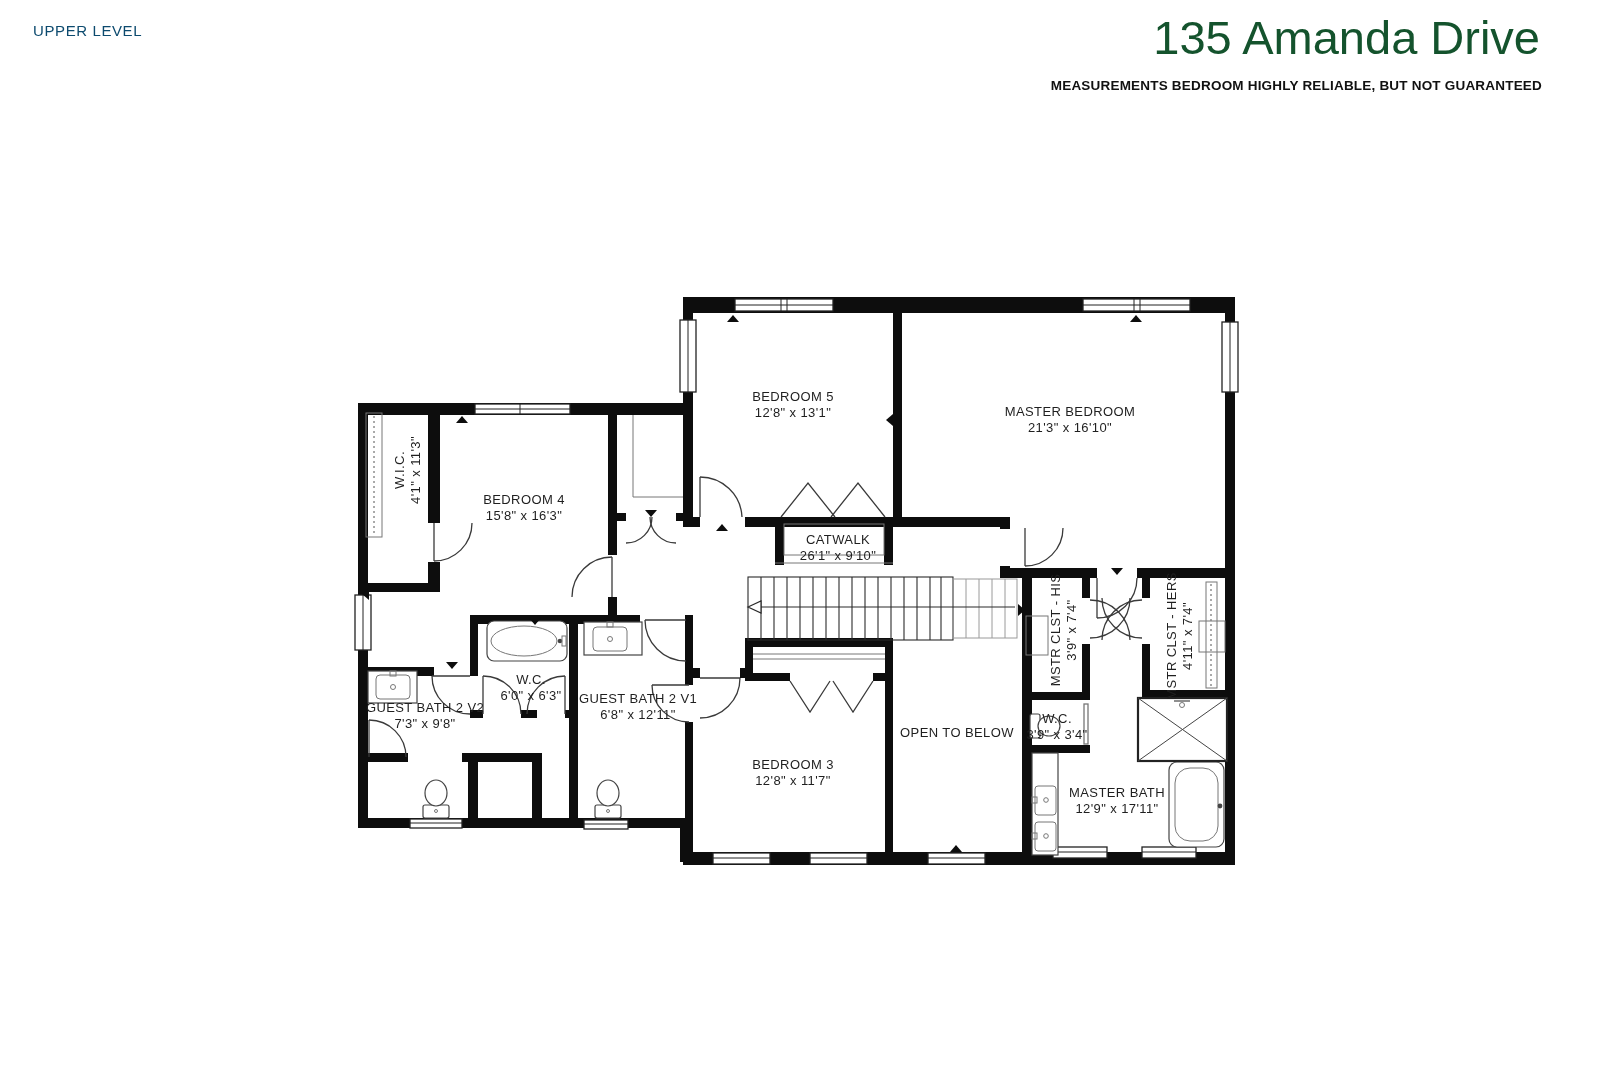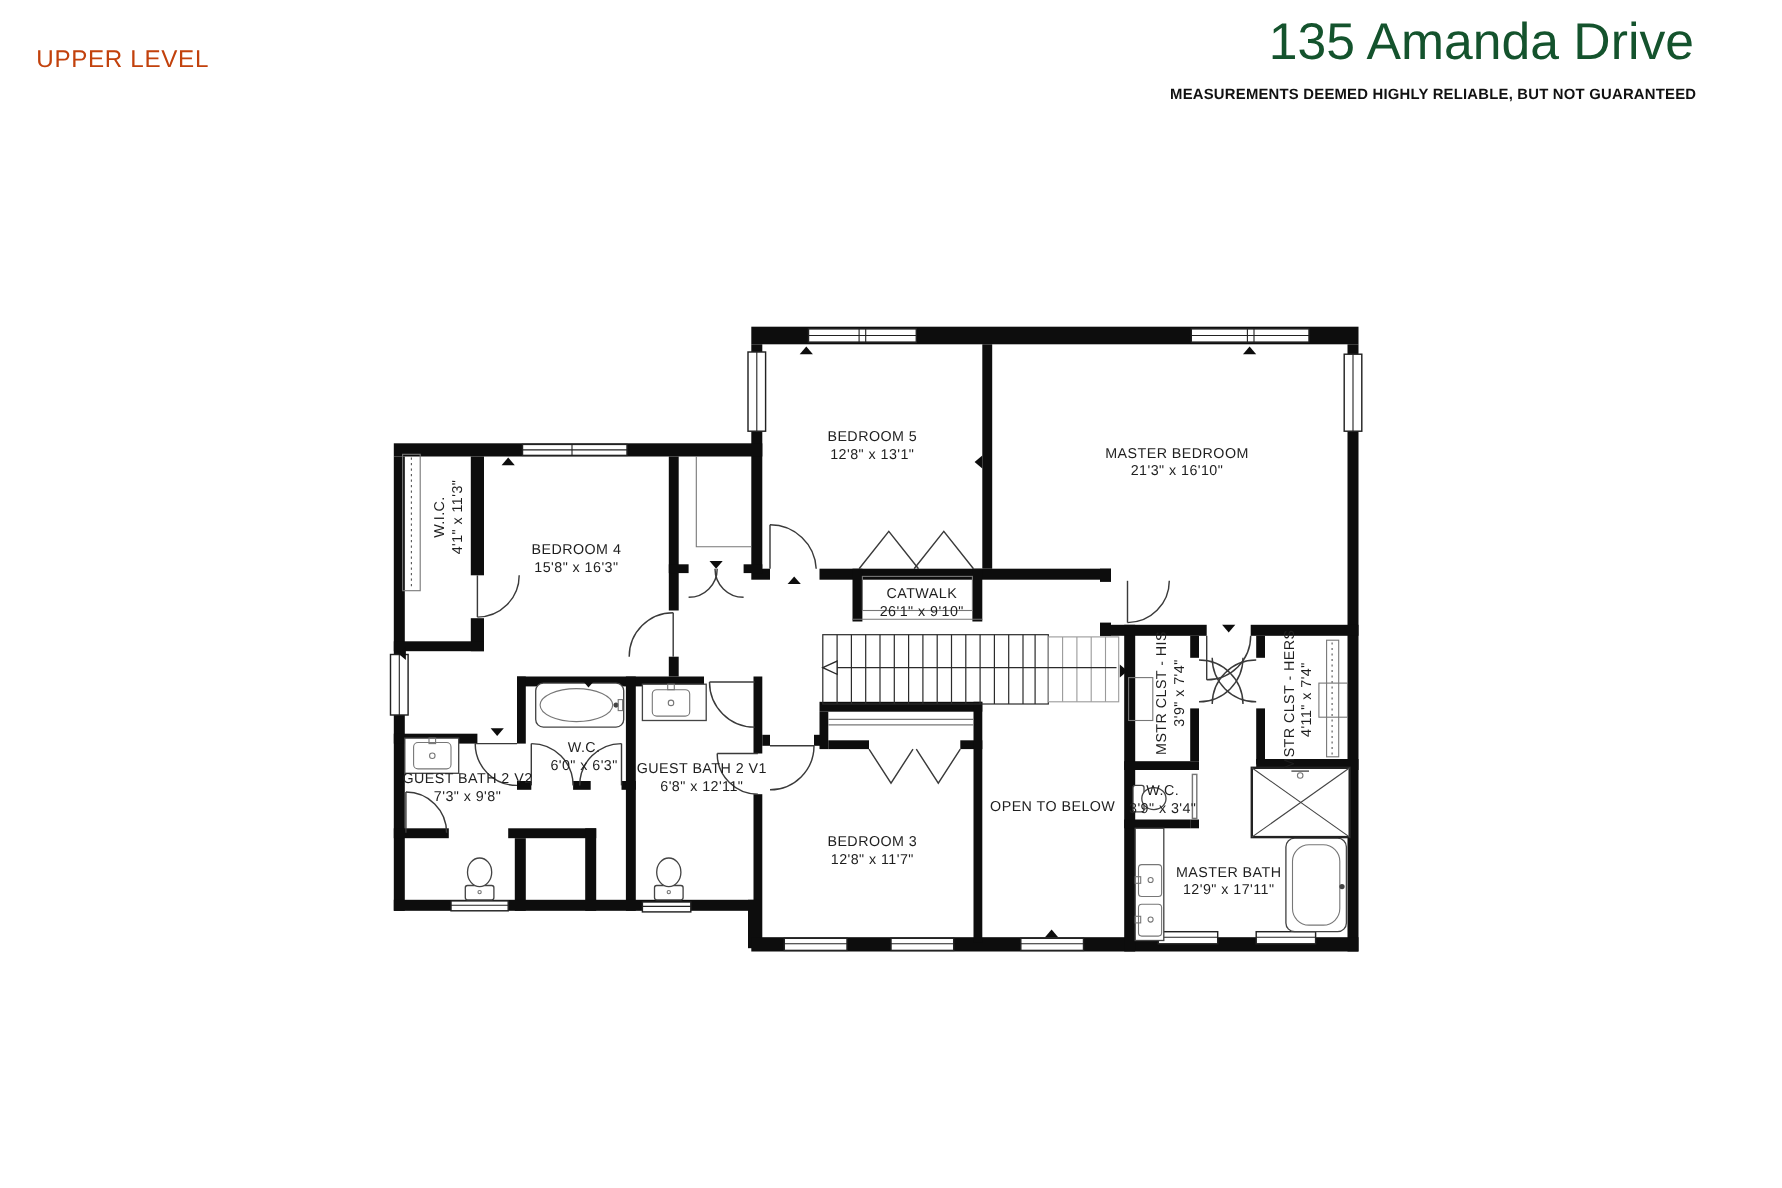"UPPER LEVEL" .hdr-level { color: #c2410c -> #0c4a6e; font-size: 22px -> 15px; margin-top: 19px -> none }
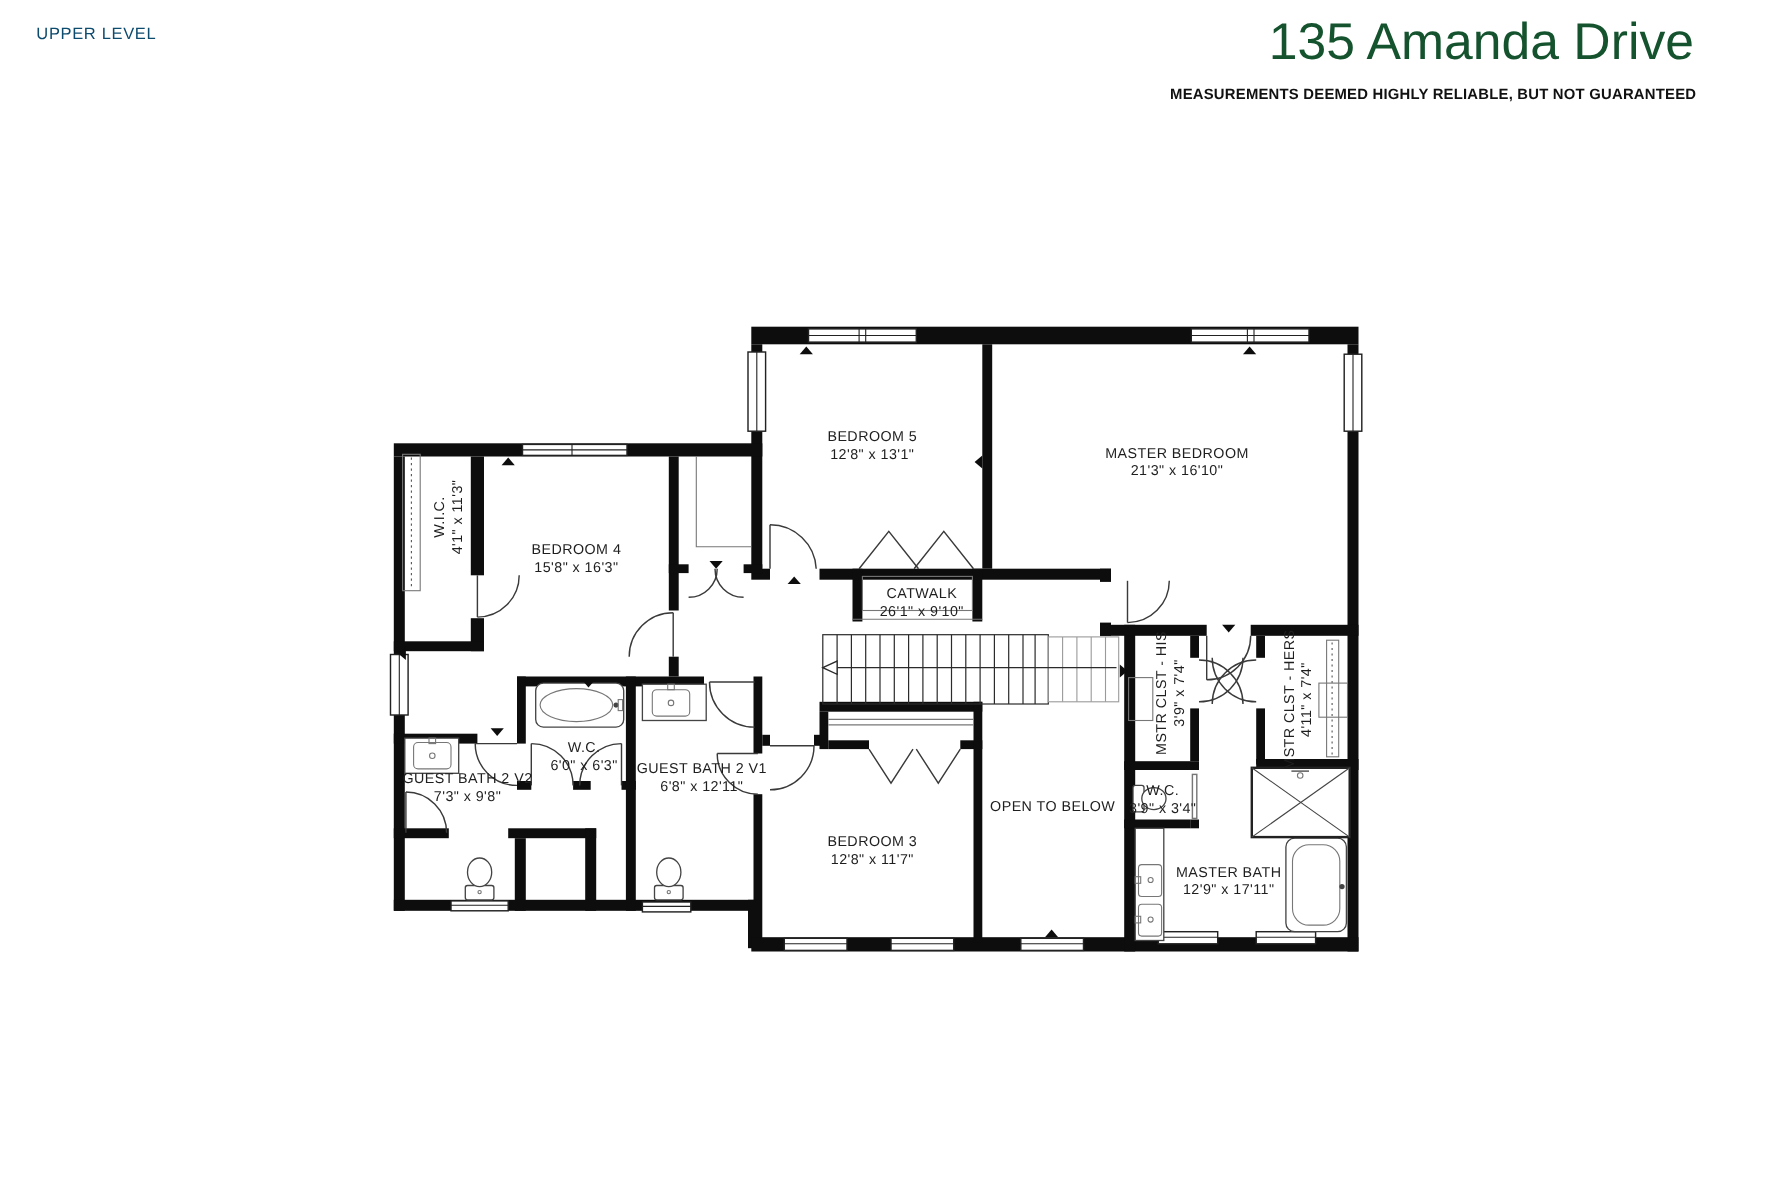"MEASUREMENTS DEEMED HIGHLY RELIABLE, BUT" div.hdr-disclaimer { text: DEEMED -> BEDROOM }
